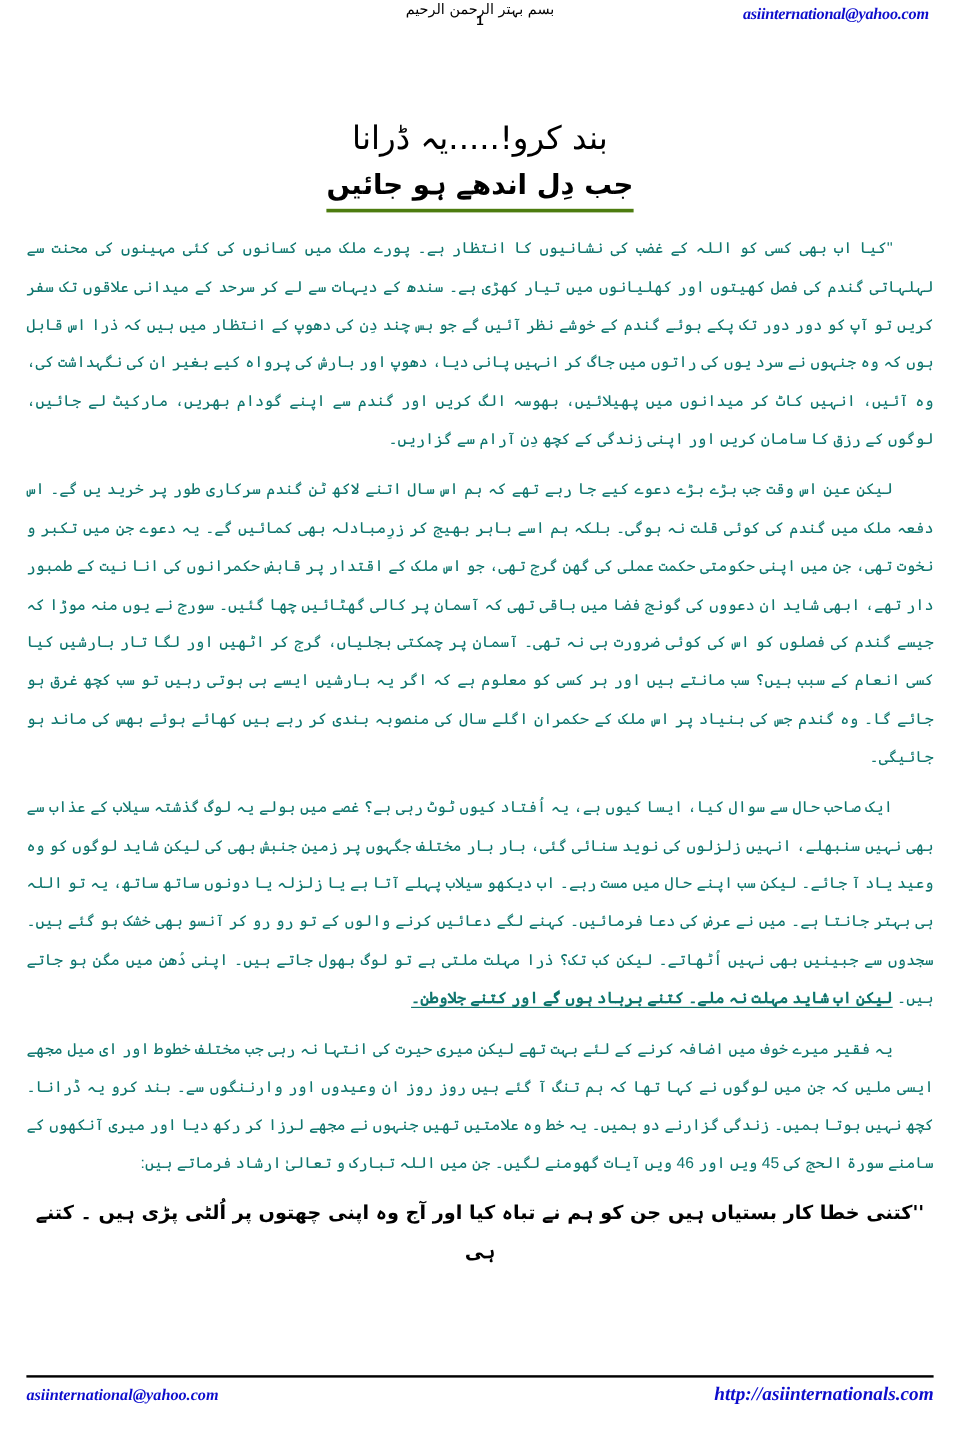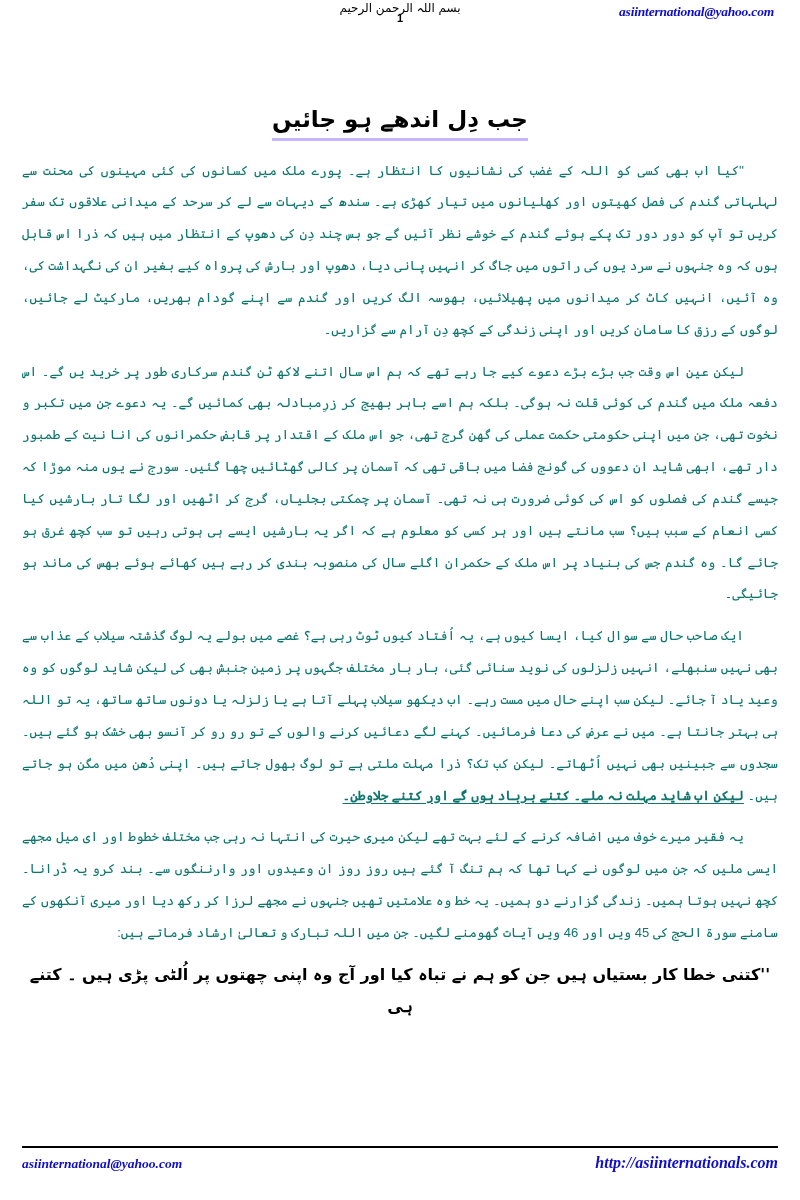"بسم اللہ الرحمن الرحیم" span.bismillah { text: اللہ -> بہتر }
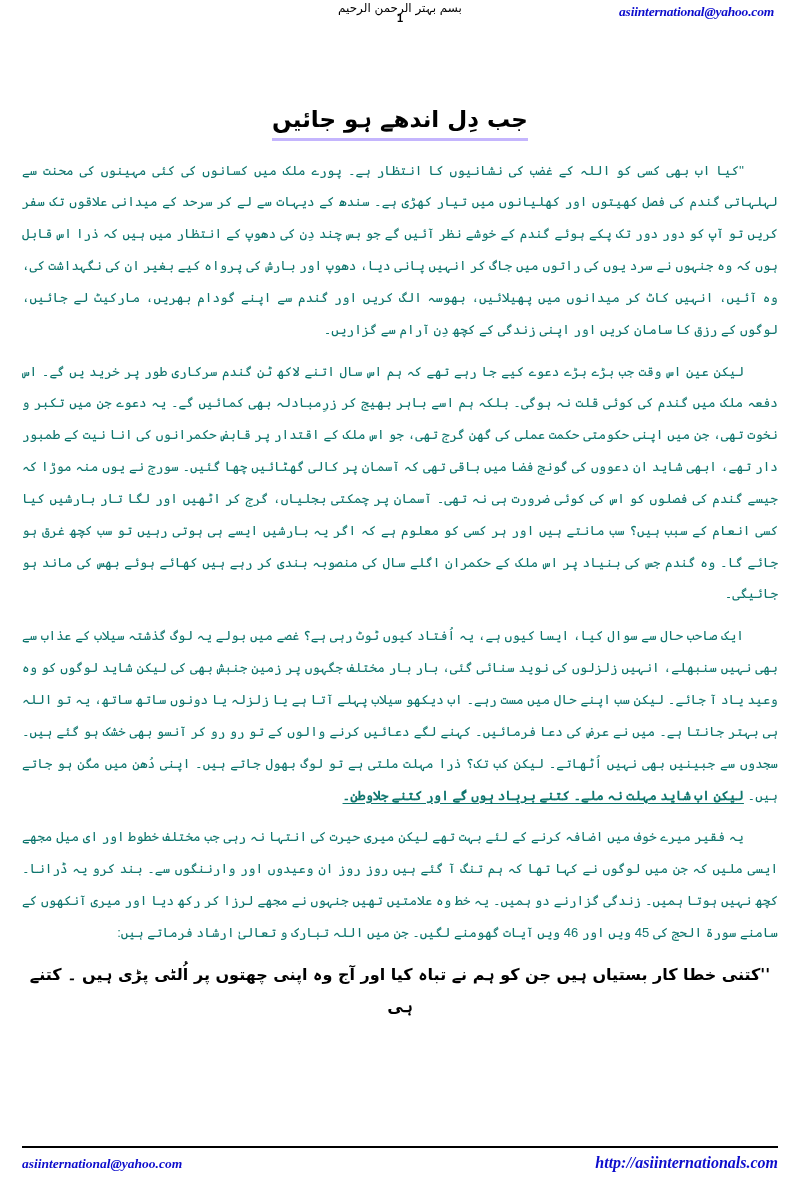"بند کرو!.....یہ ڈرانا" h1.main-title { html: none -> <h1>بند کرو!.....یہ ڈرانا</h1> }
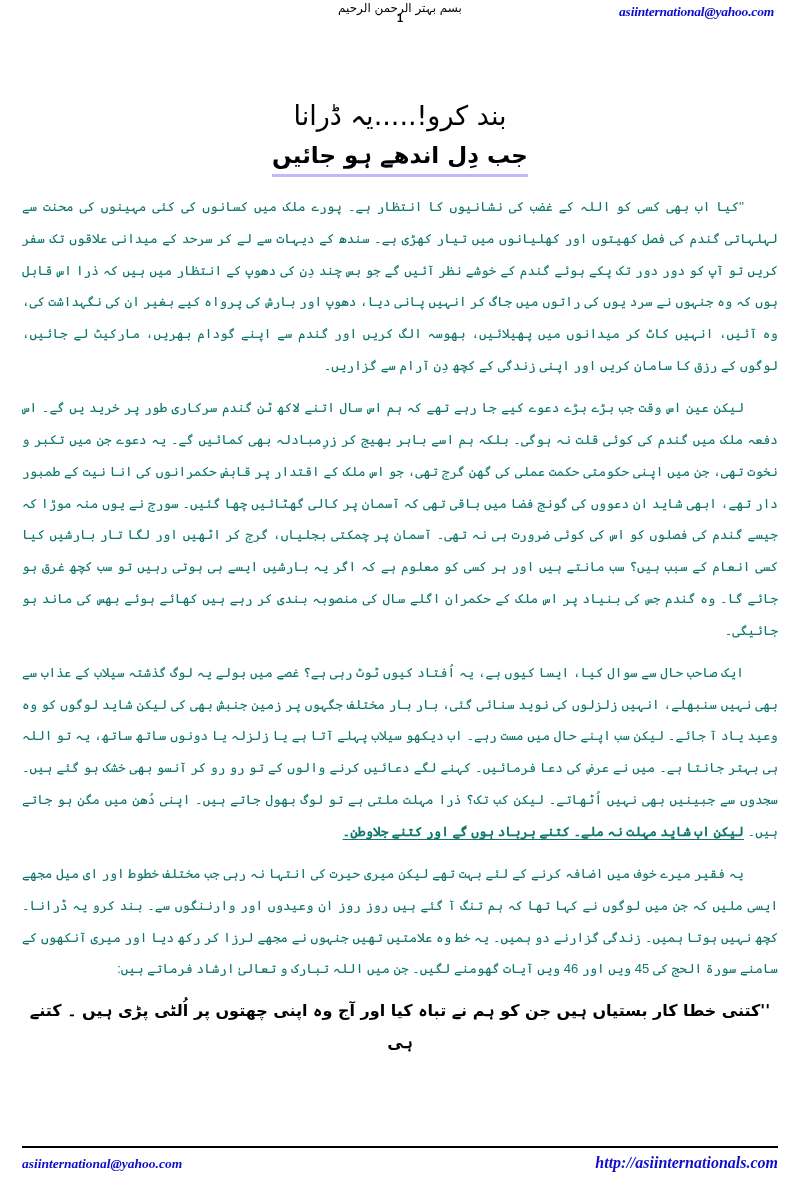"جب دِل اندھے ہو جائیں" .sub-title { border-bottom: 3px solid #c4b5fd -> 3px solid #4d7c0f }
